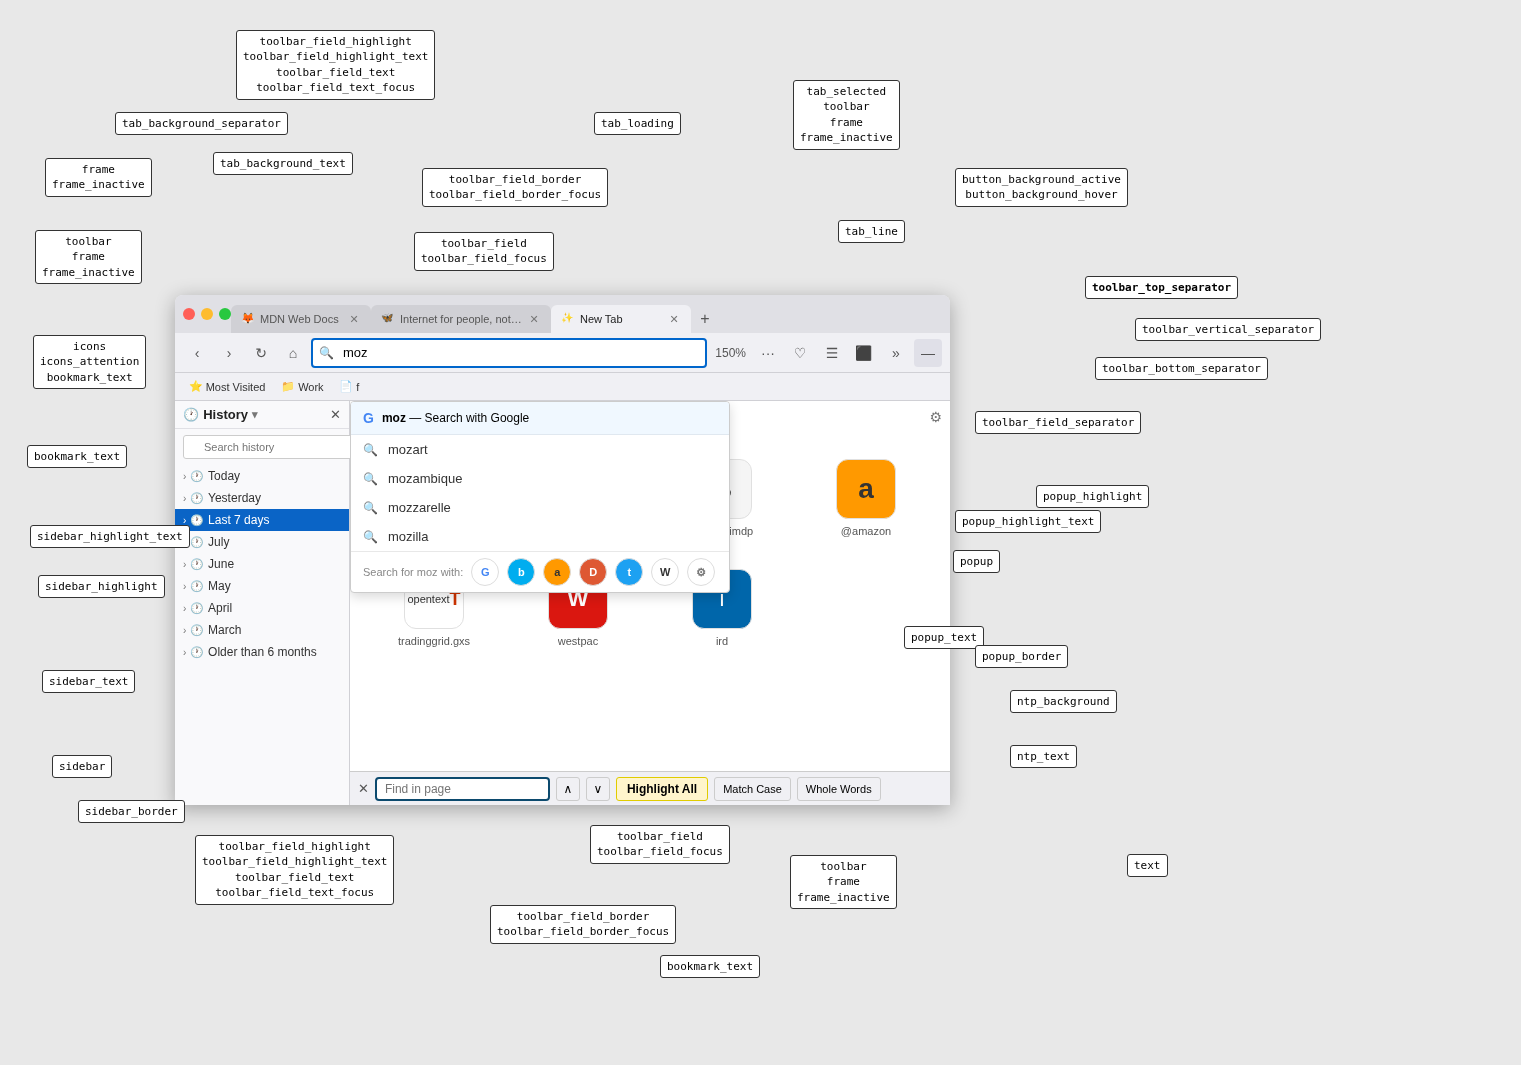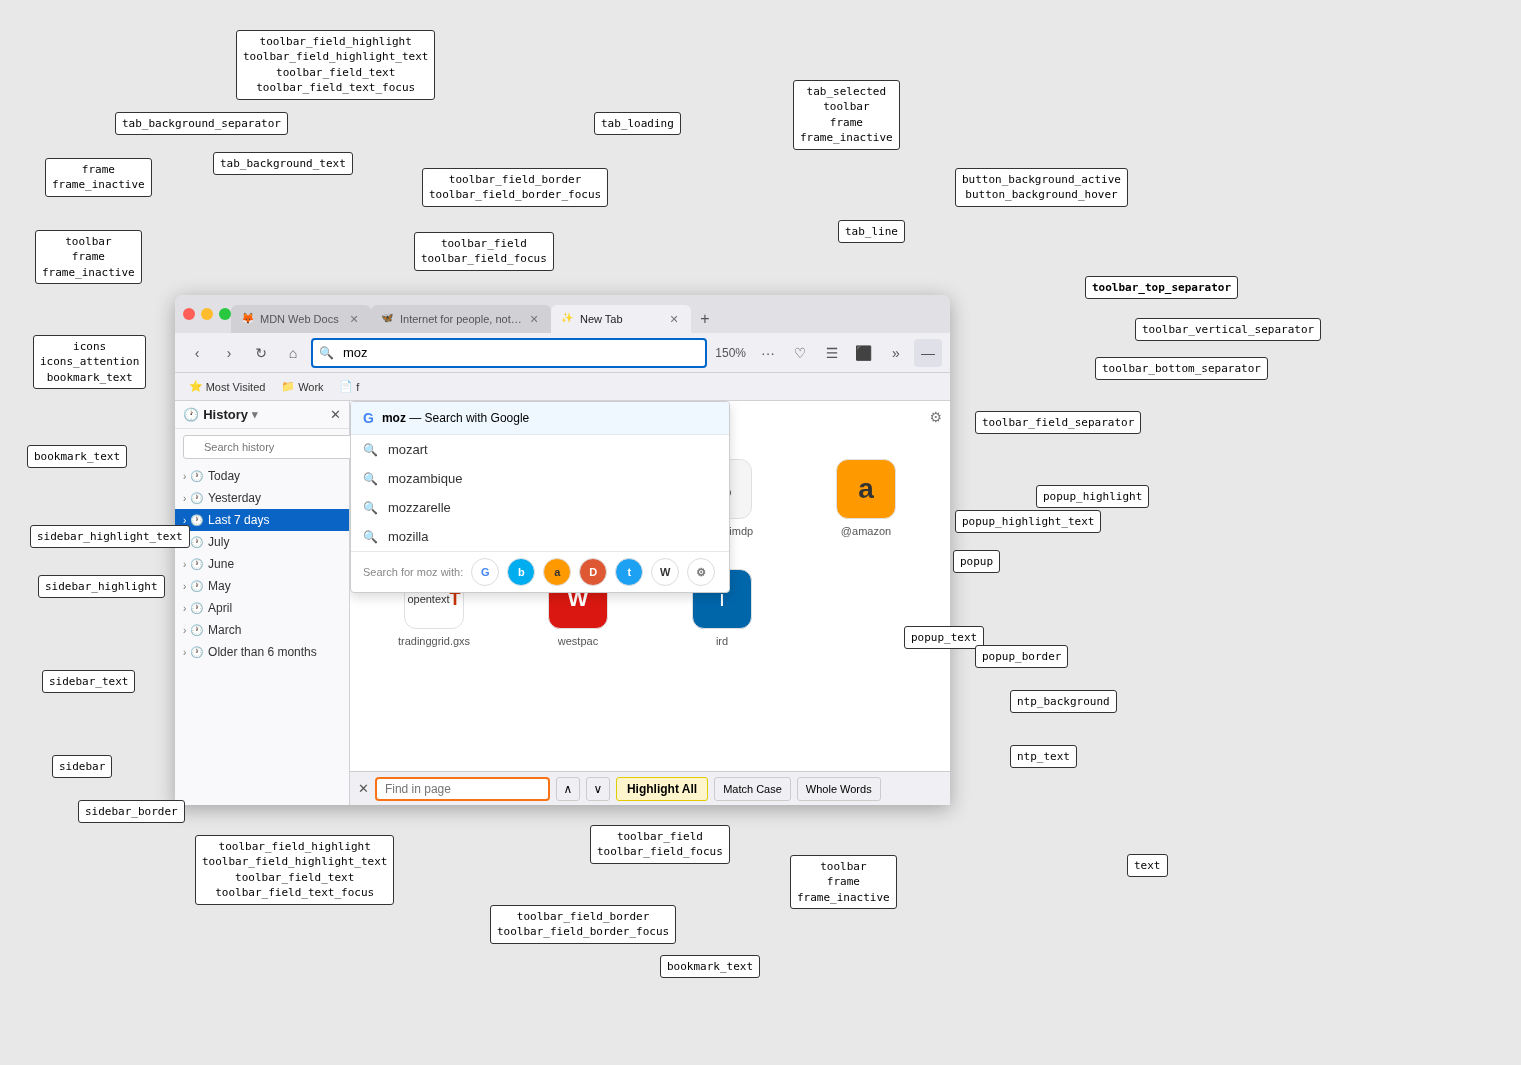"Find in page" .find-input { border: 2px solid #f97316 -> 2px solid #0c4a6e }
